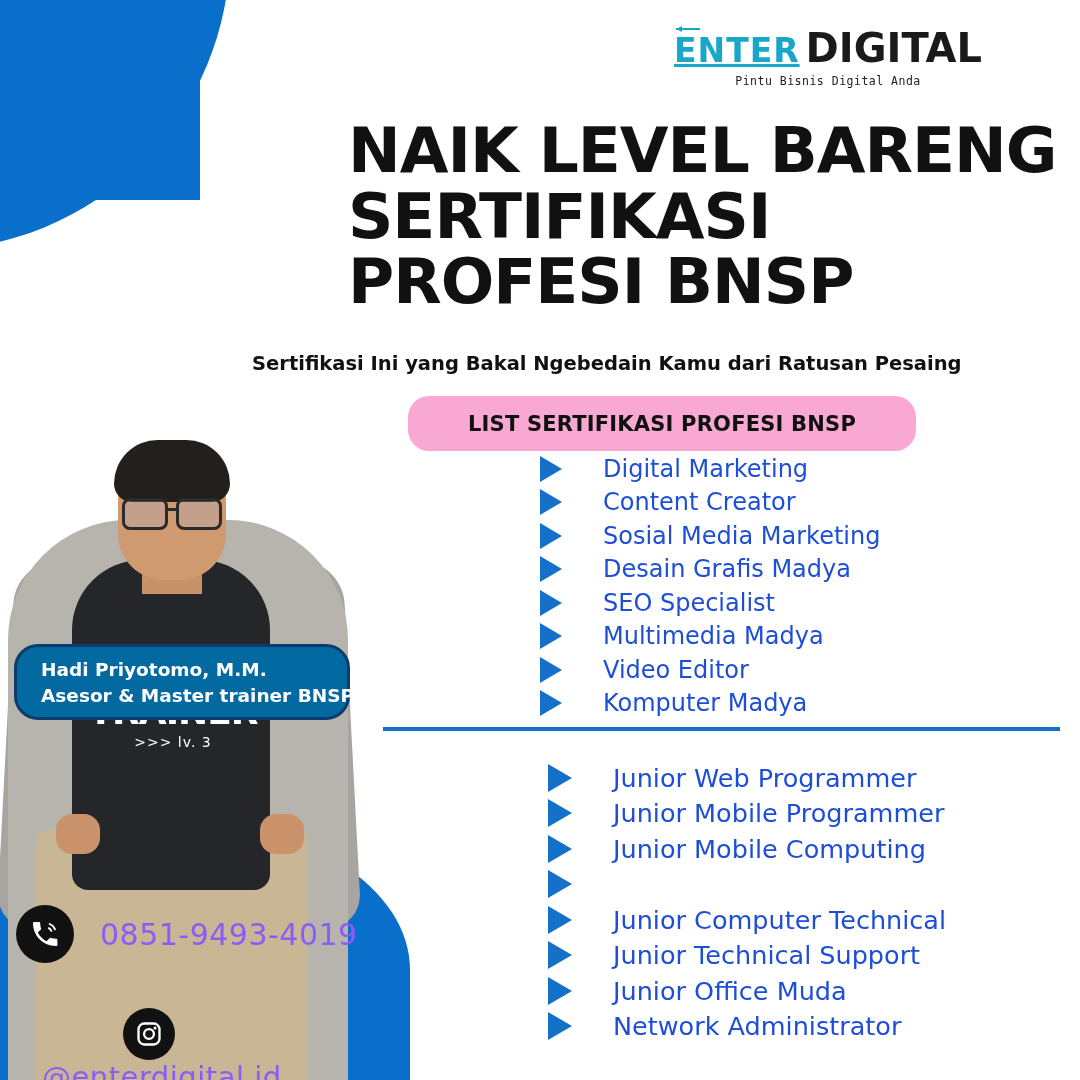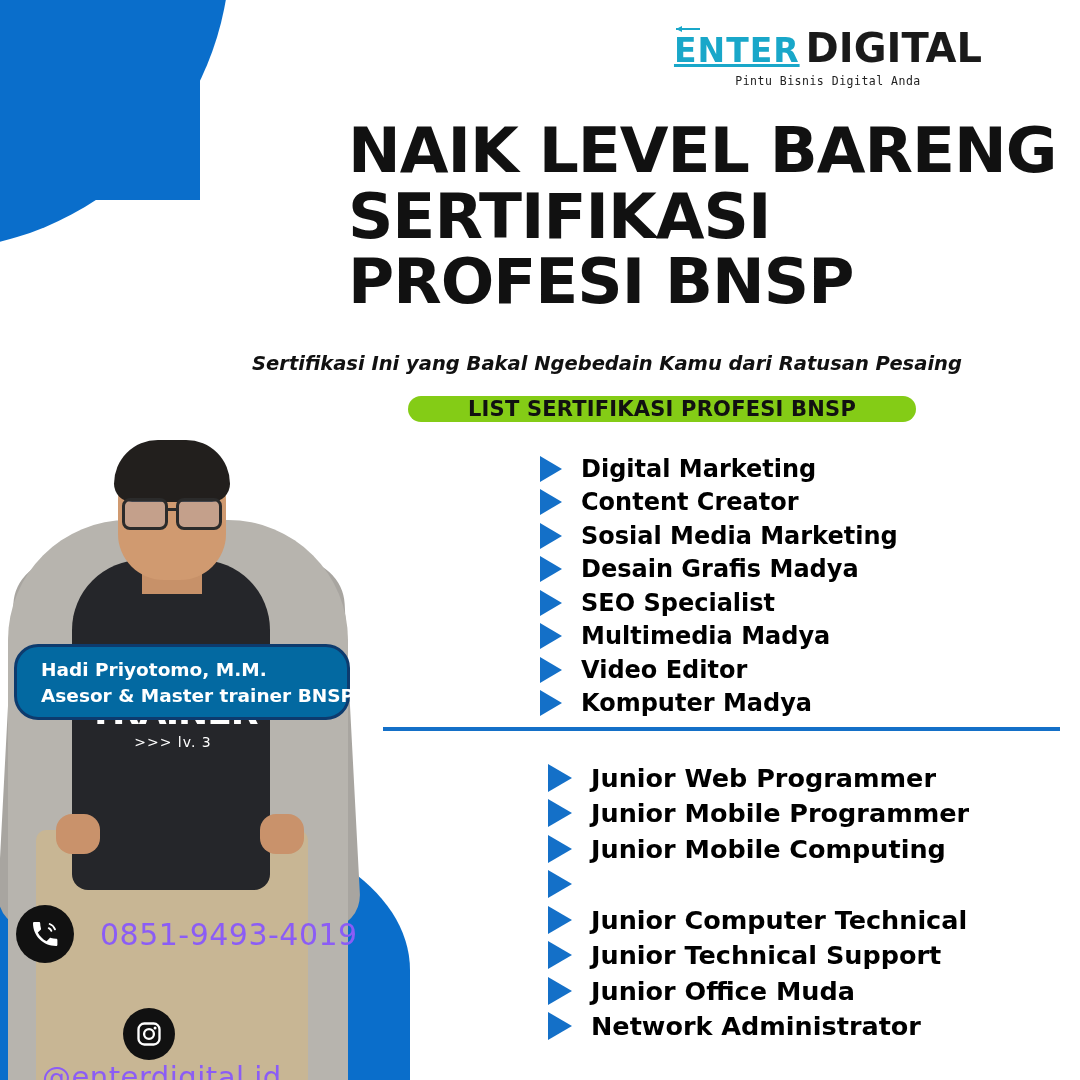"Sertifikasi Ini yang Bakal Ngebedain" .subhead { font-style: italic -> none }
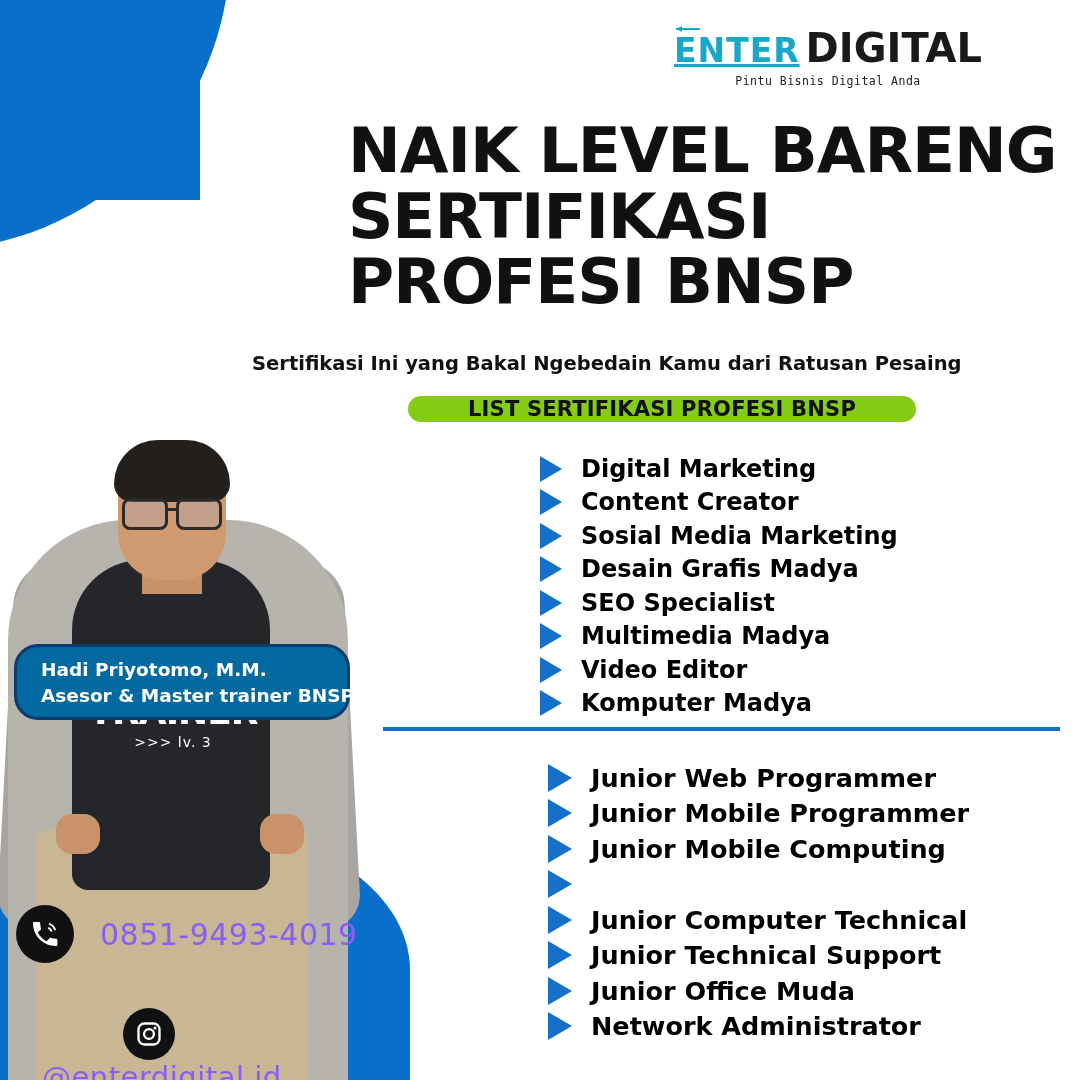"LIST SERTIFIKASI PROFESI BNSP" .pill { background: #84cc16 -> #f9a8d4; height: 26px -> 55px }
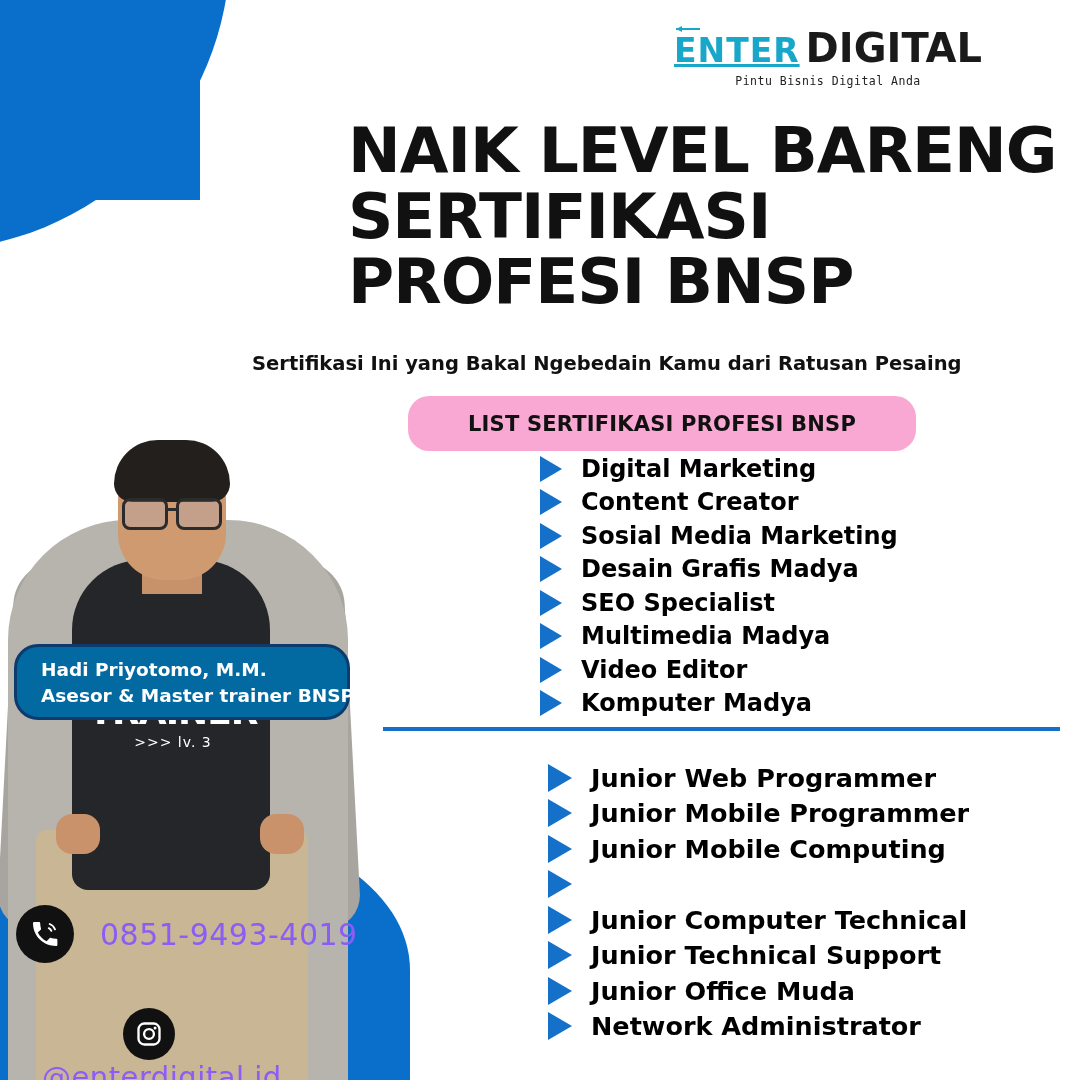"Digital Marketing" .list-label { color: #000000 -> #1d4ed8; font-weight: bold -> normal; margin-left: none -> 22px }
